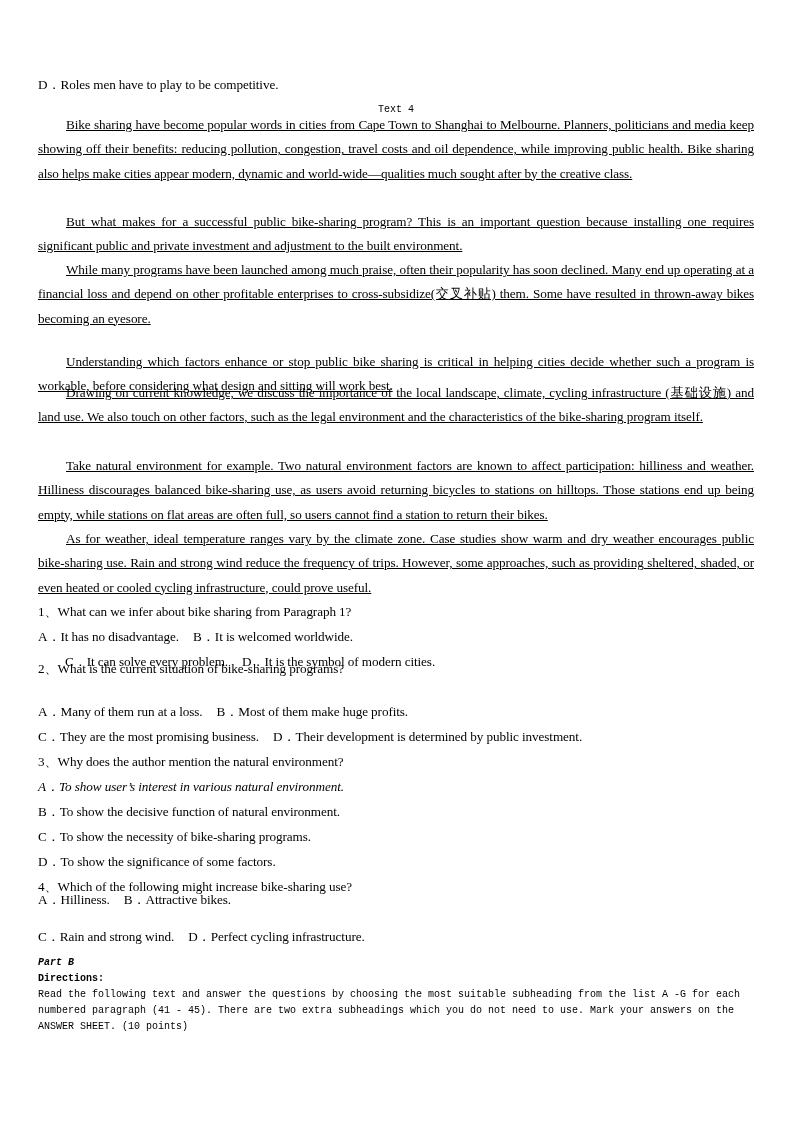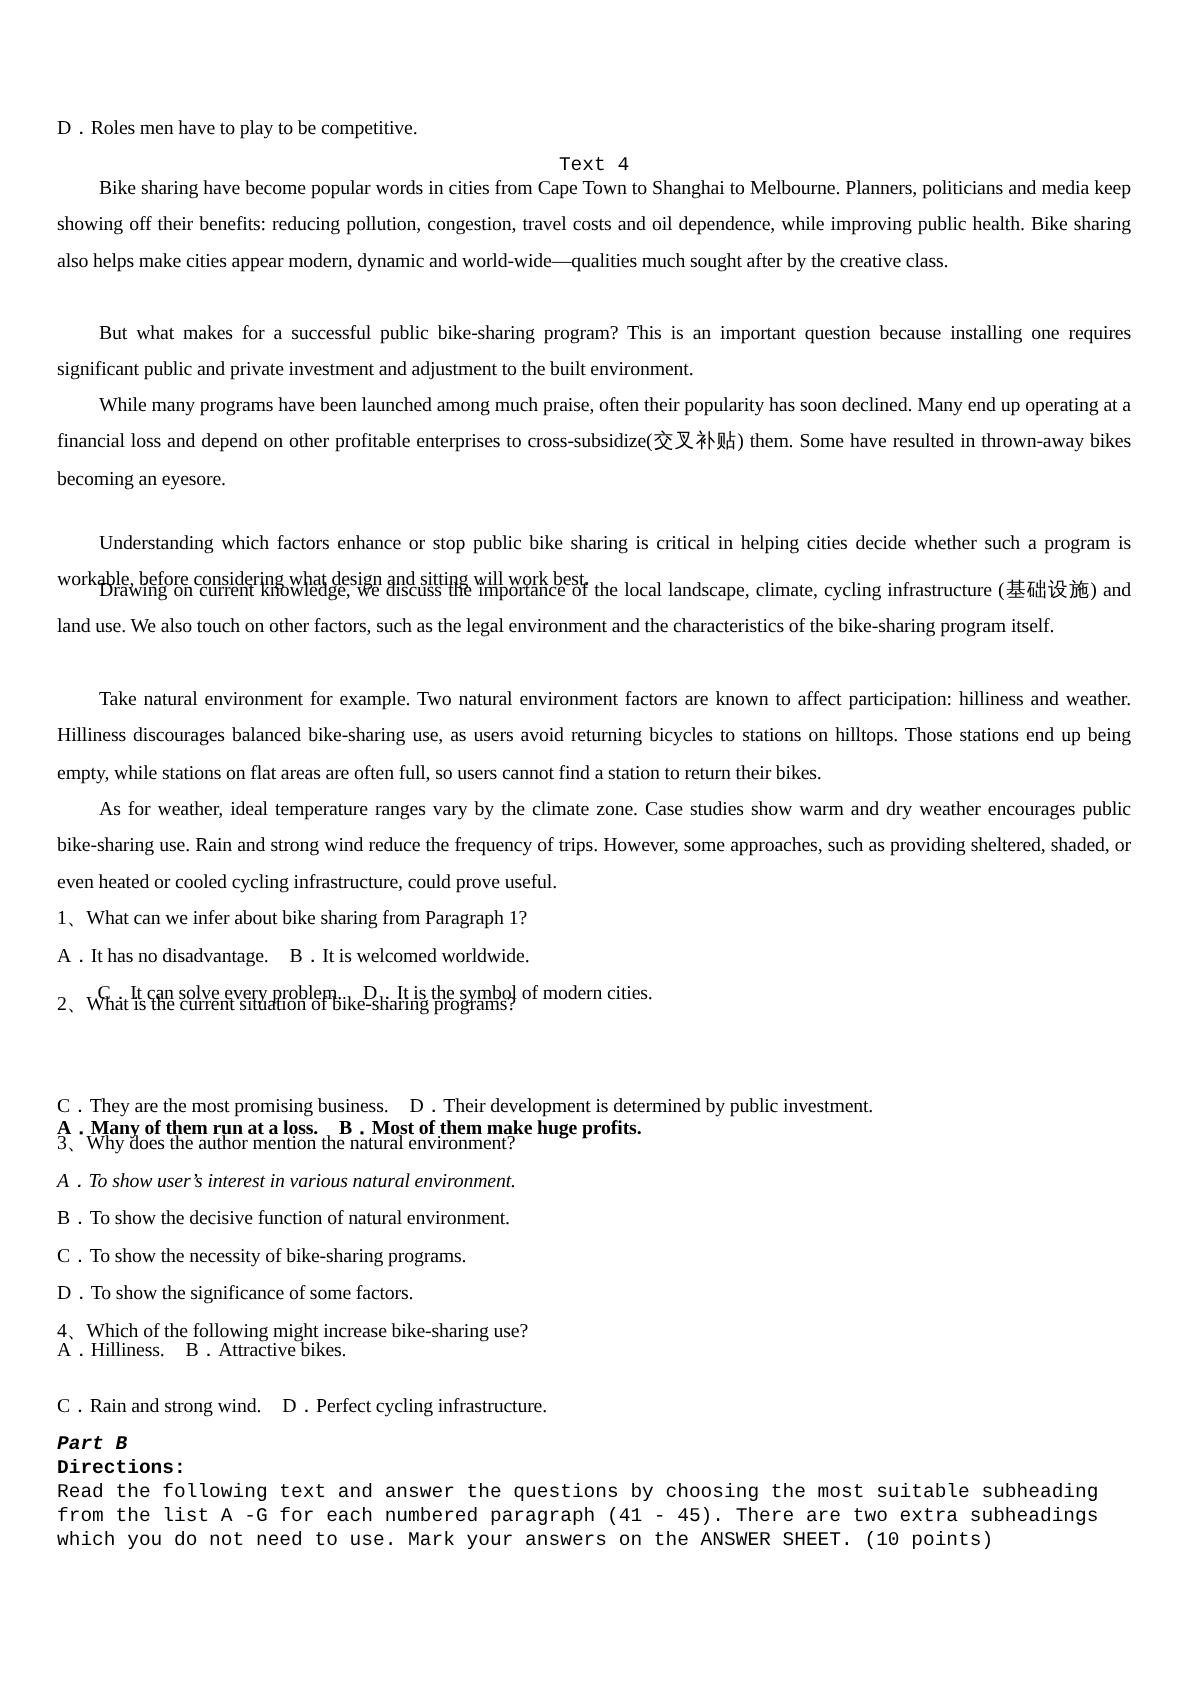"Text 4" .mono { font-size: 13px -> 10px }
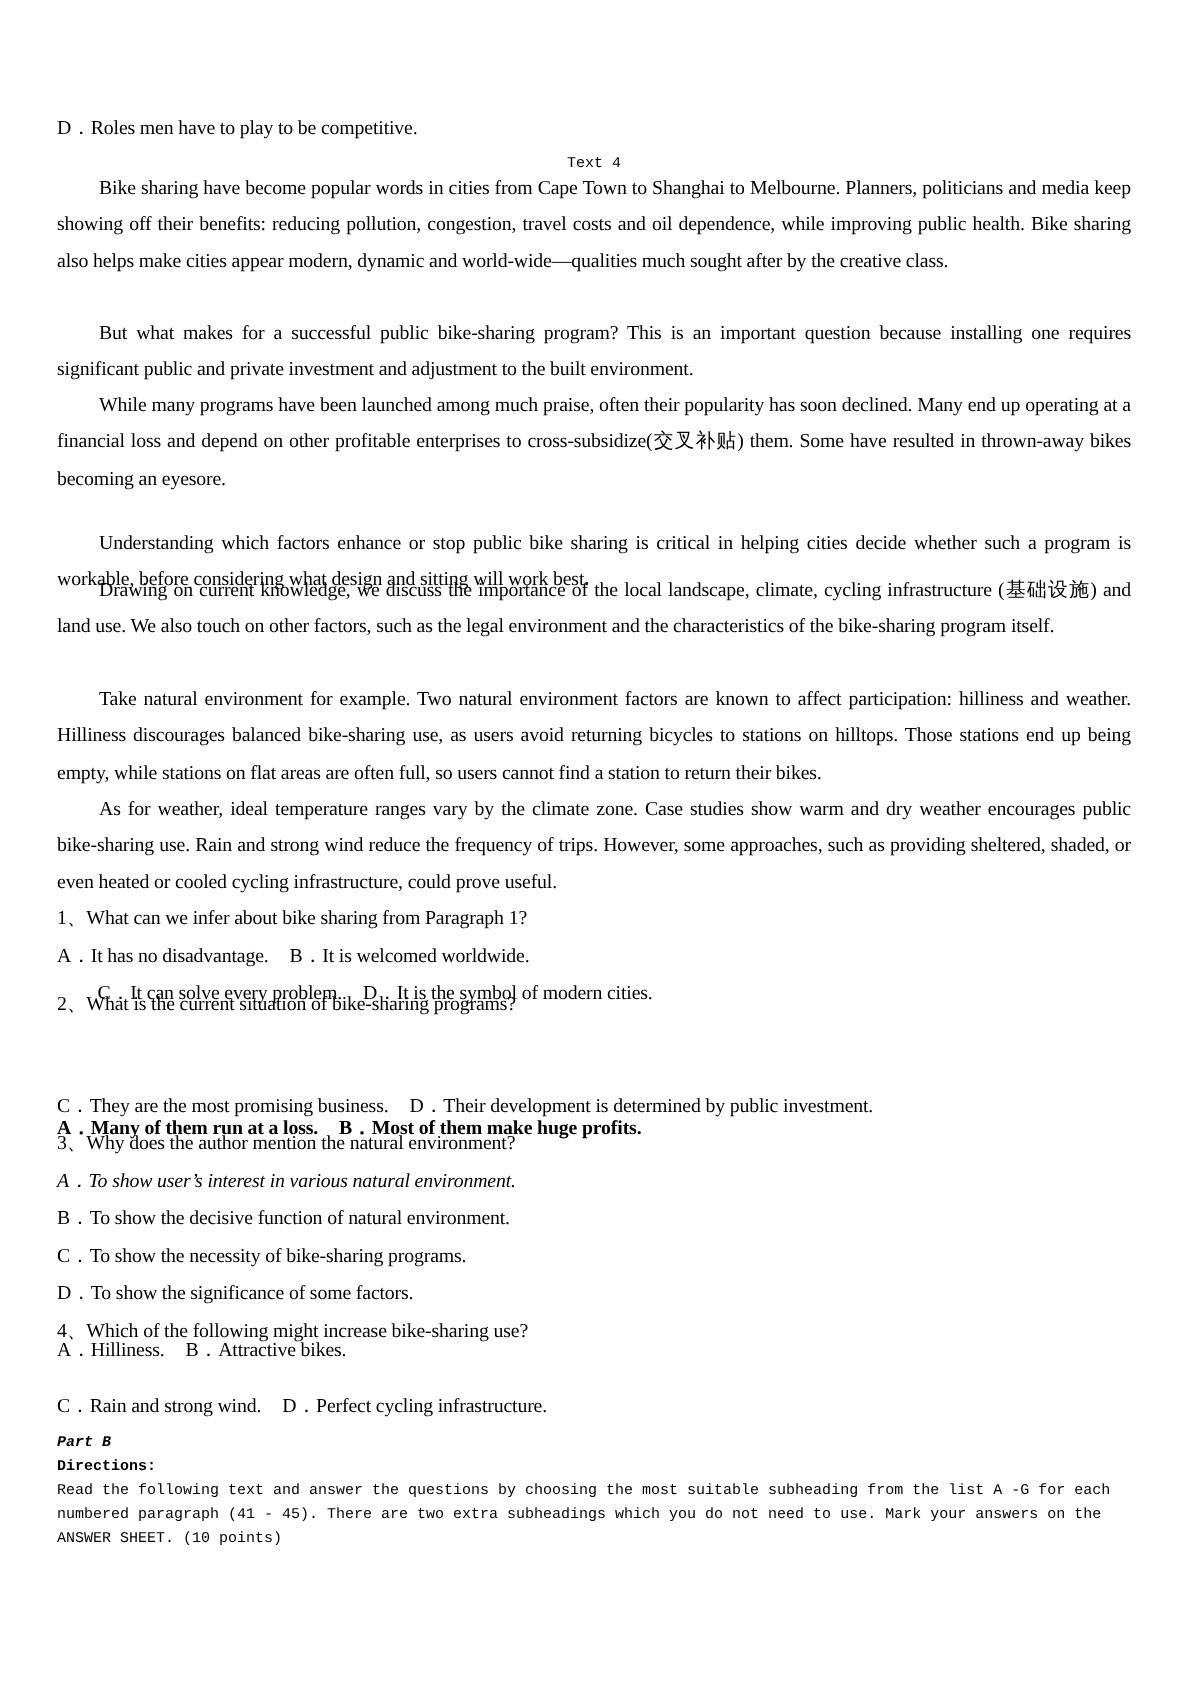"Bike sharing have become popular" .para { text-decoration: none -> underline }
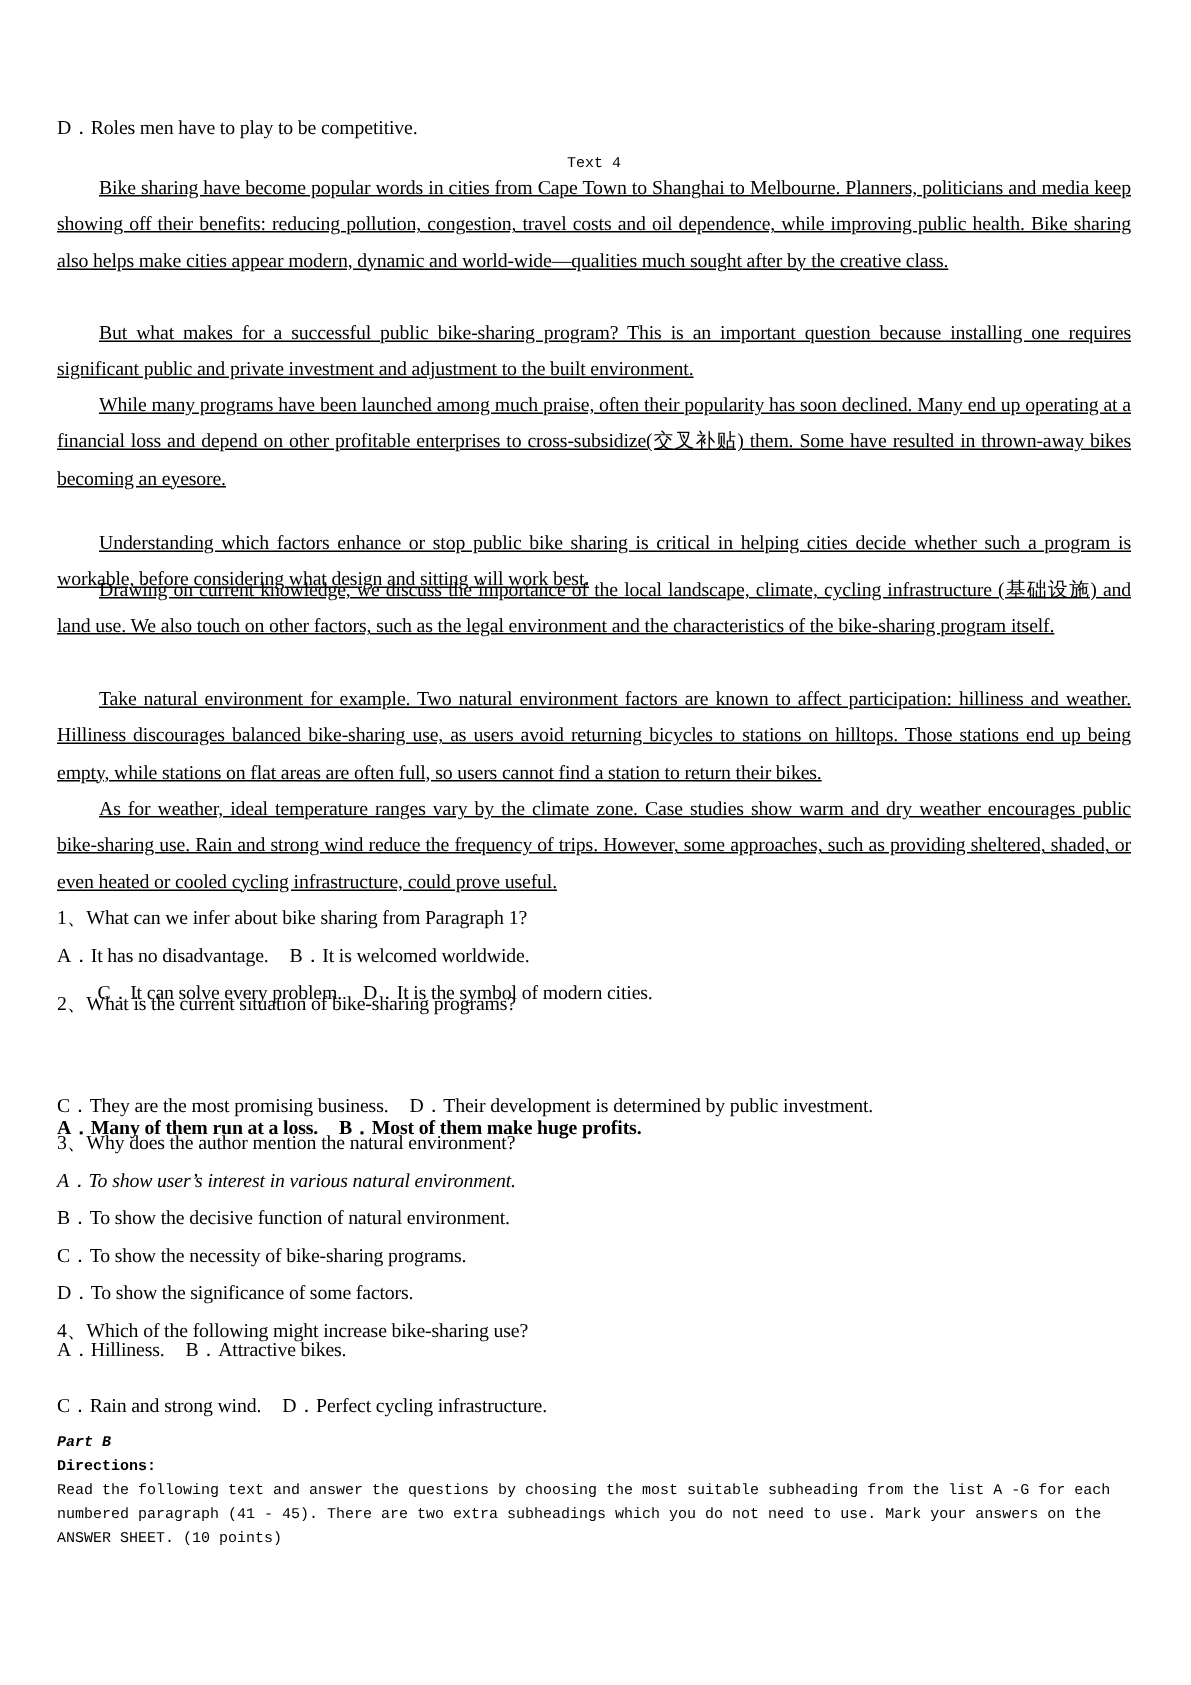"A．Many of them run at" div.line { font-weight: bold -> none; top: 744px -> 704px }
